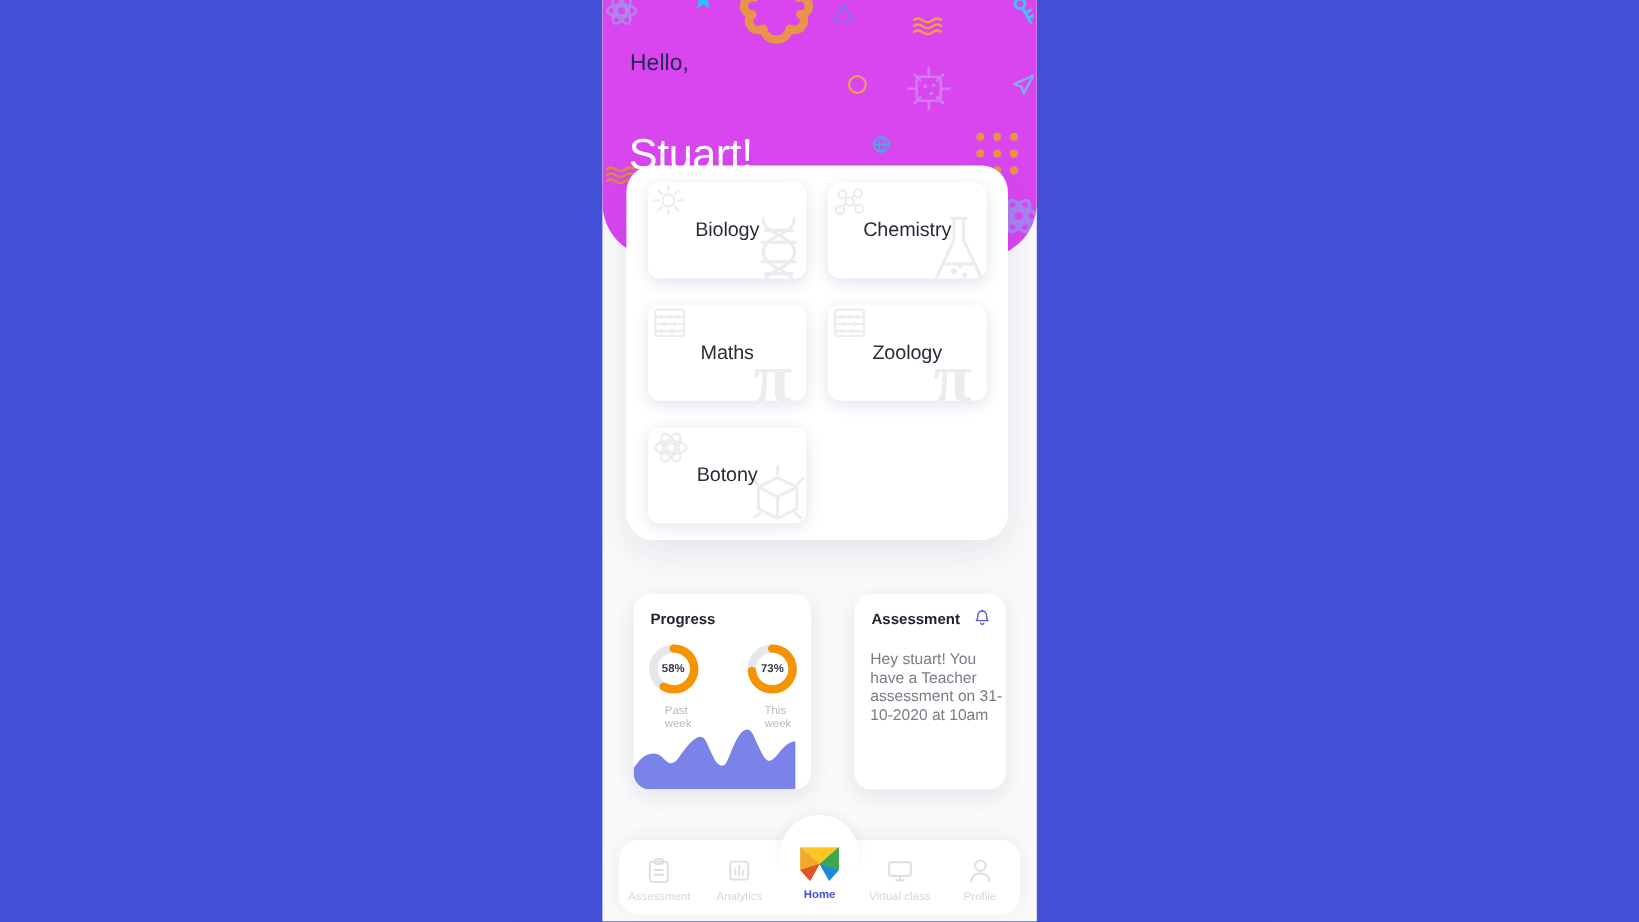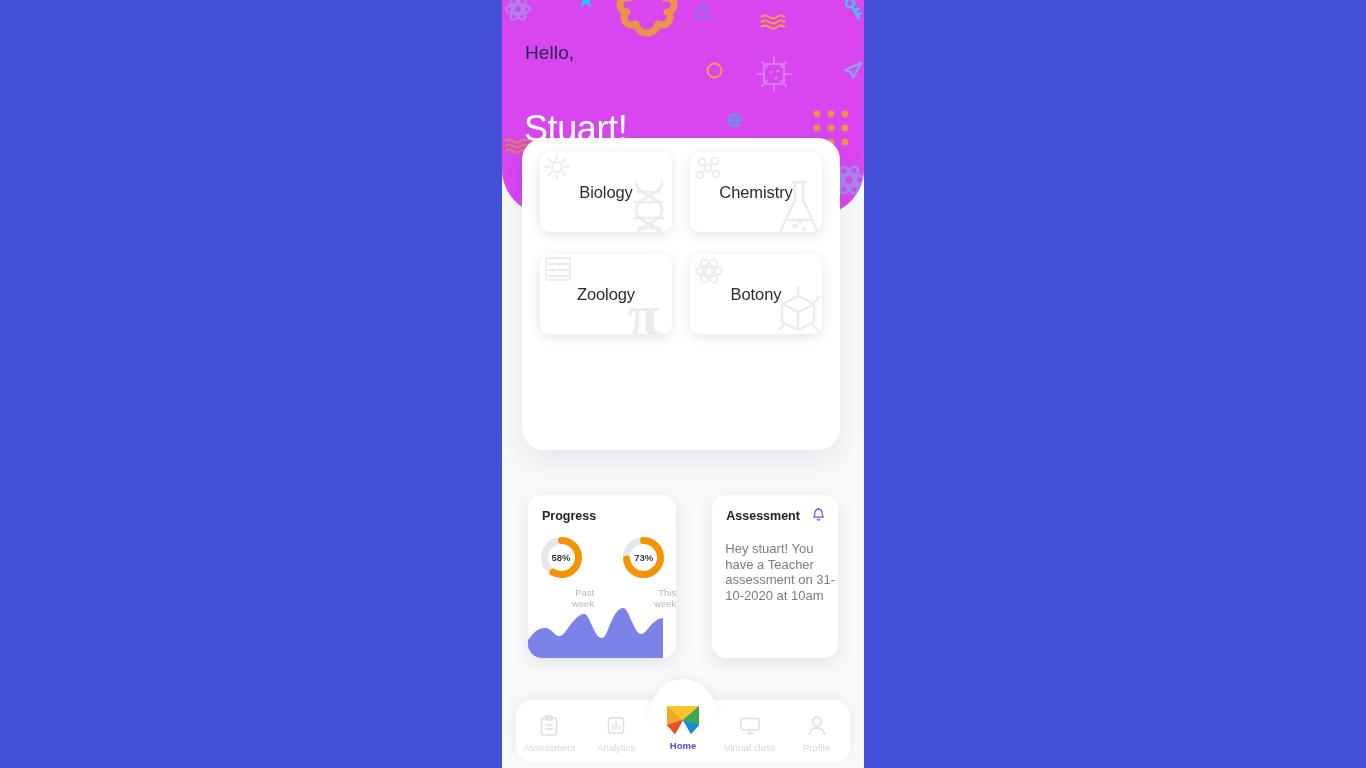"Maths" div.subject-card { html: none -> <div> <svg> <g> <rect></rect> <path></path> </g> <g> <circle></circle> <circle></circle> <circle></circle> <circle></circle> <circle></circle> <circle></circle> <circle></circle> </g> </svg> <svg> <text>π</text> </svg> <span>Maths</span> </div> }
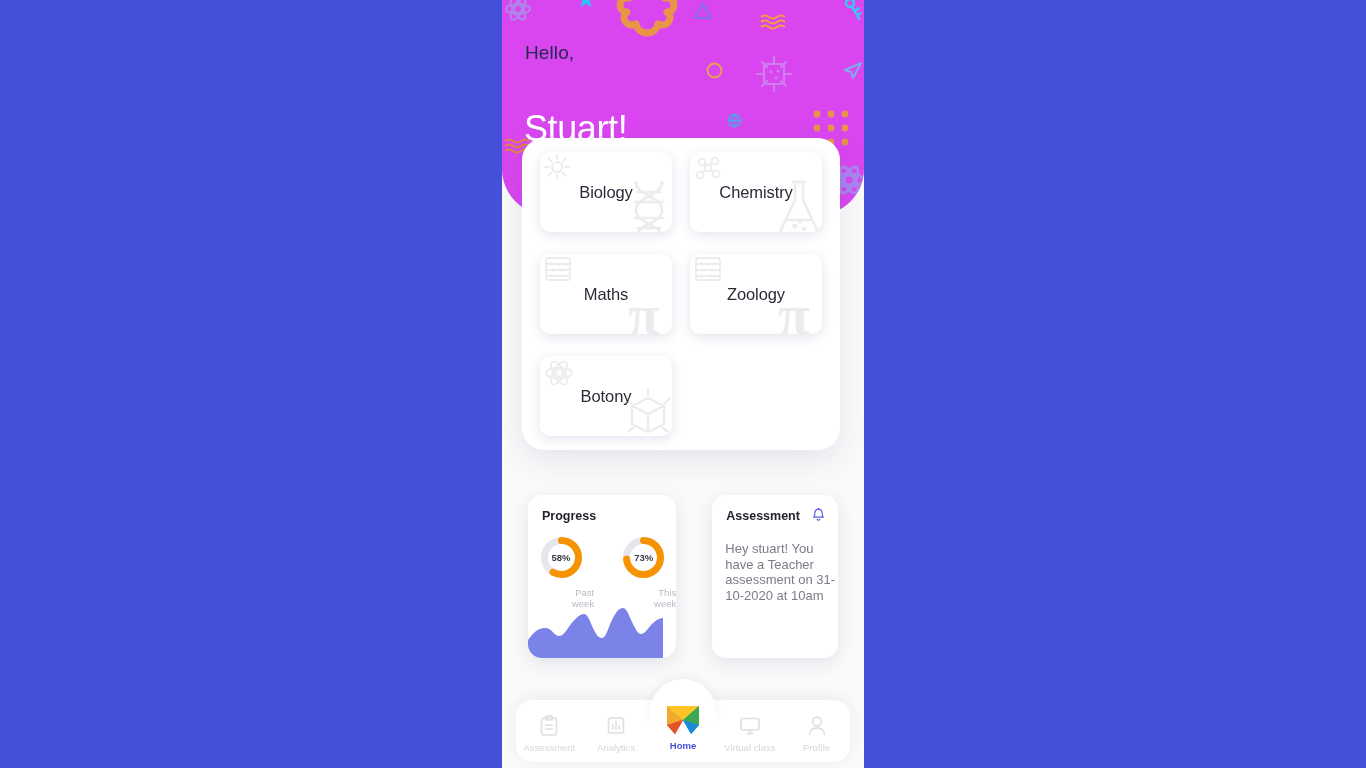"Progress" .progress-card { text-align: right -> none }
